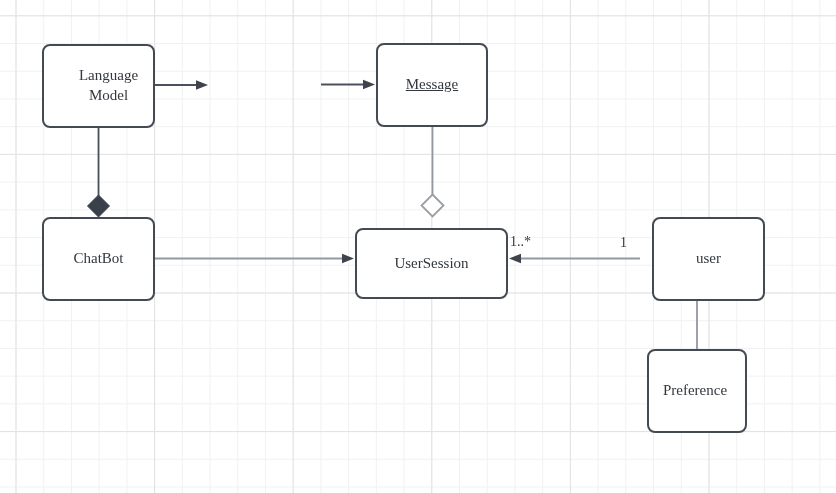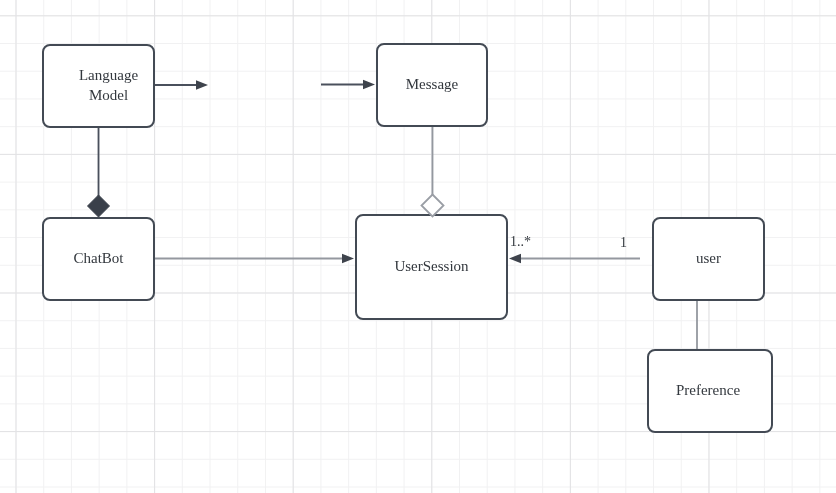"Message" .node-message { text-decoration: none -> underline }
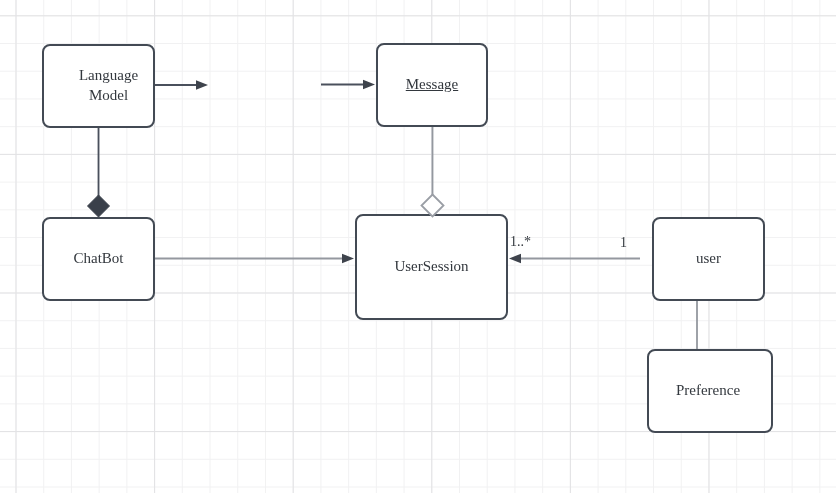"UserSession" .node-user-session { height: 106px -> 71px; top: 214px -> 228px }
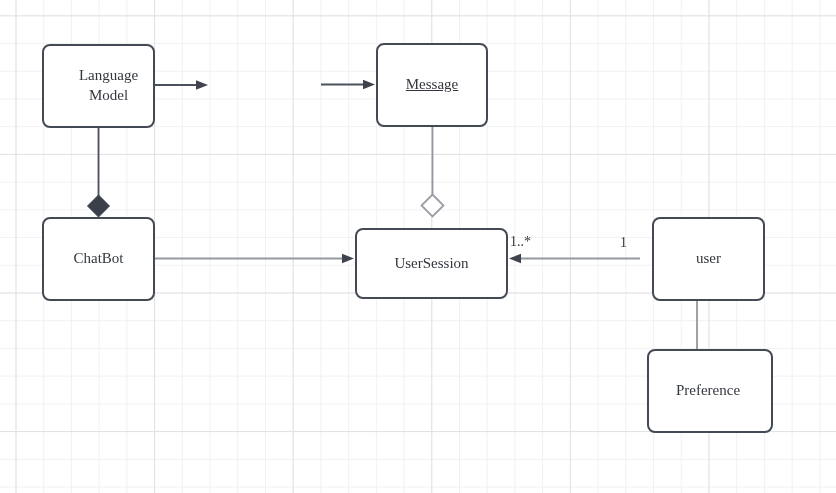"Preference" .node-preference { width: 126px -> 100px }
